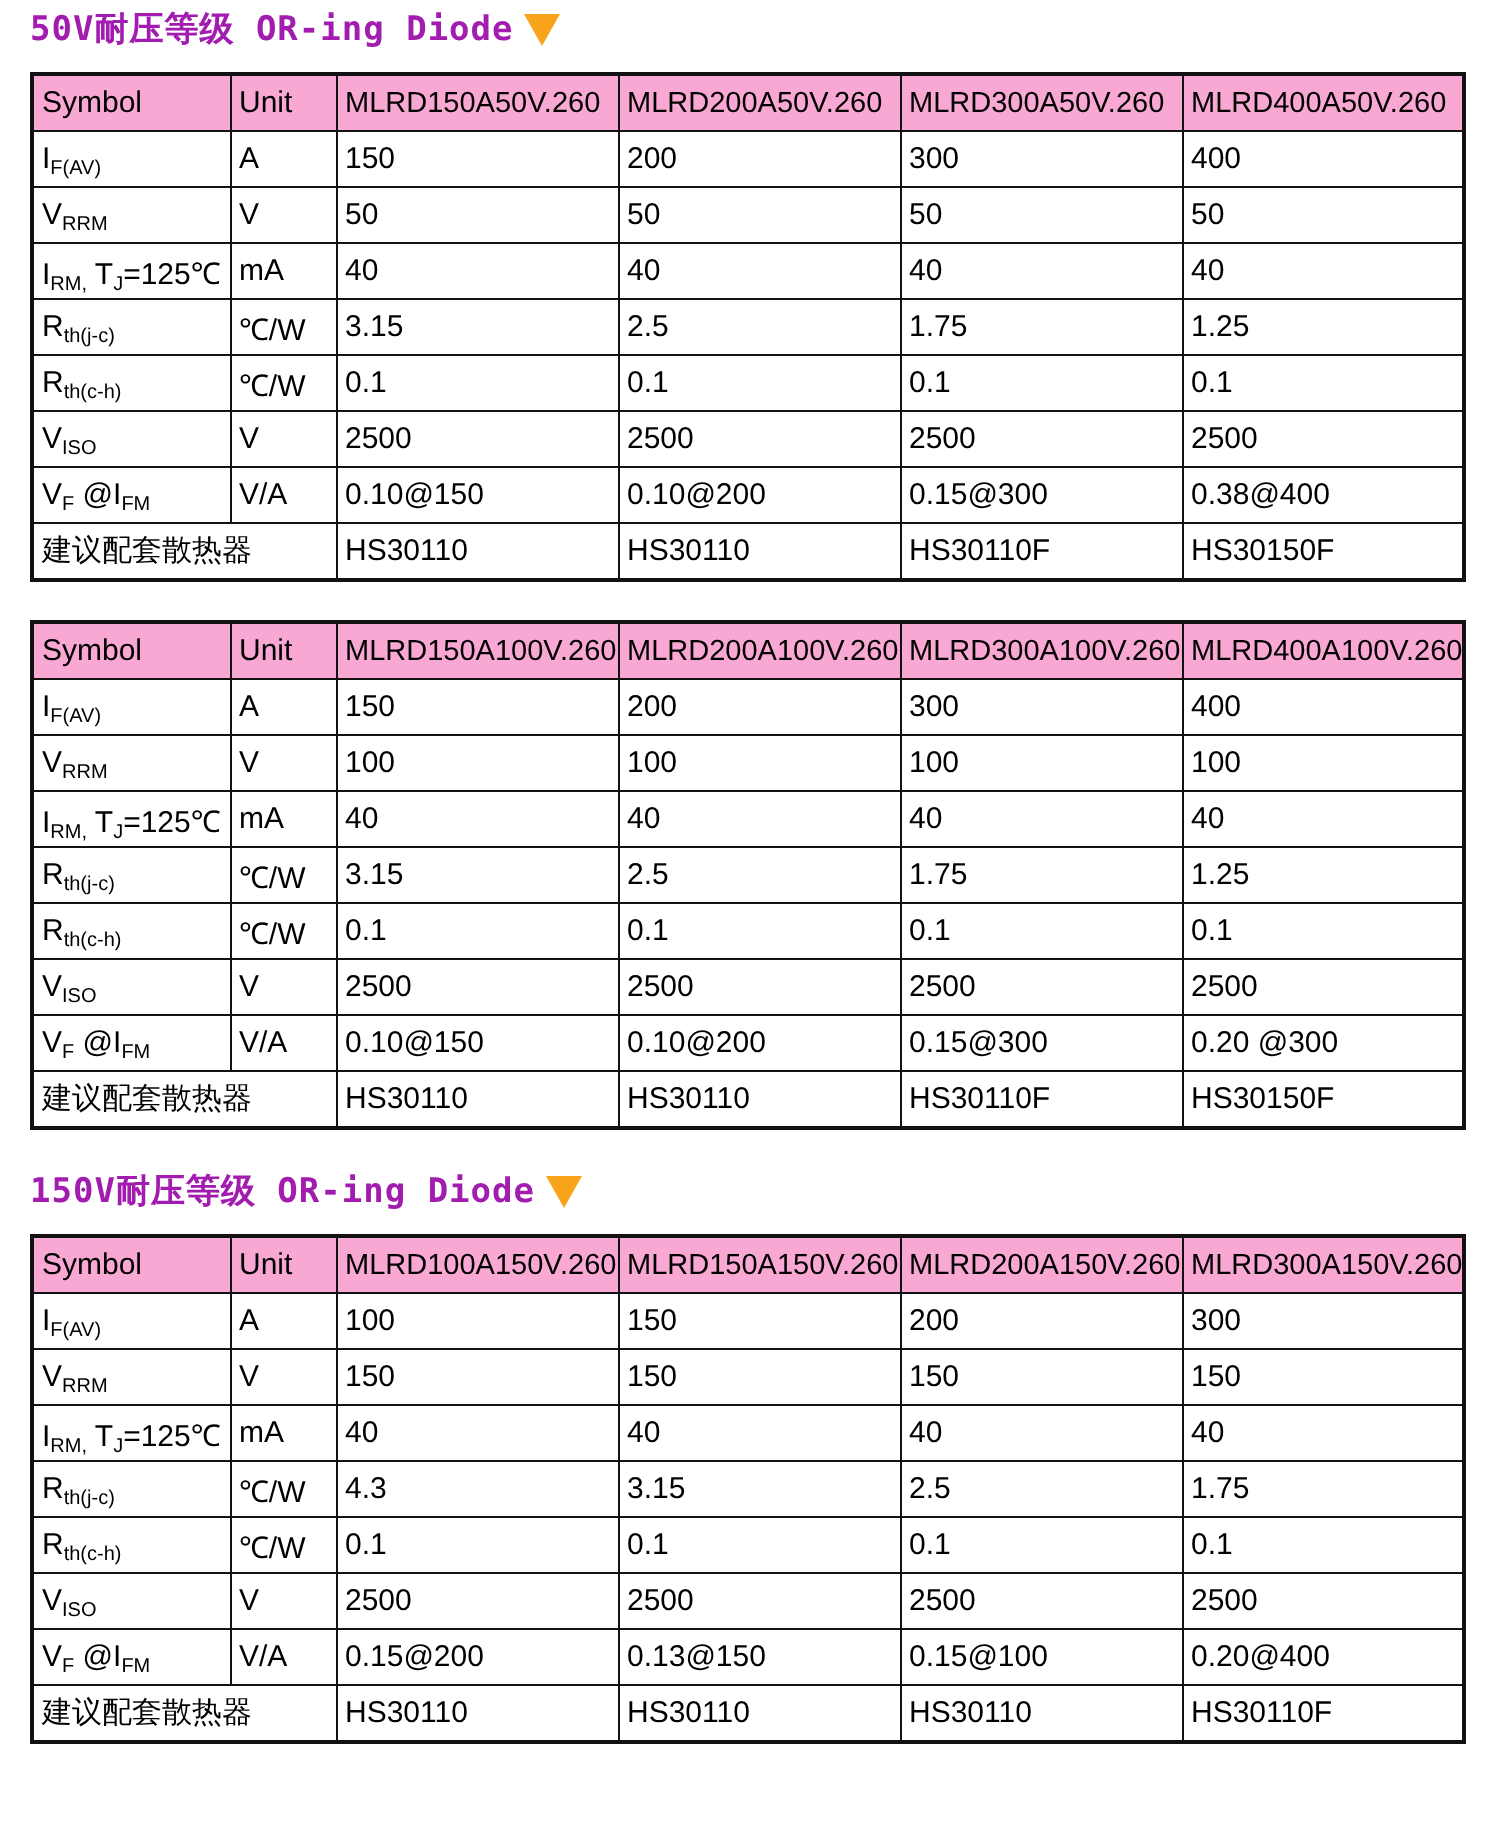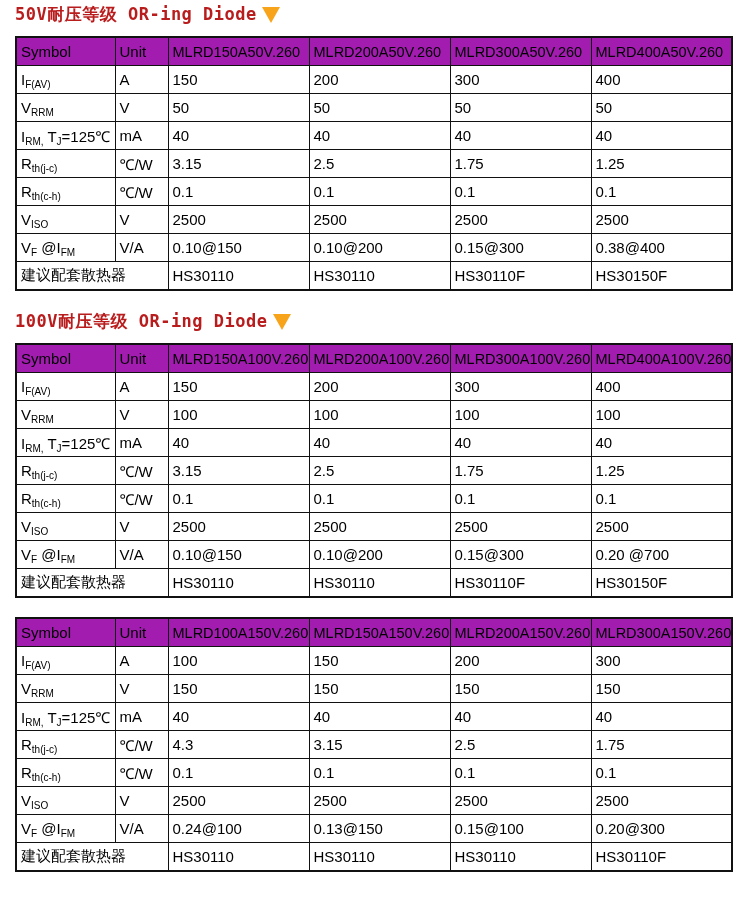"50V耐压等级 OR-ing Diode" .section-title { color: #b91c1c -> #a21caf }
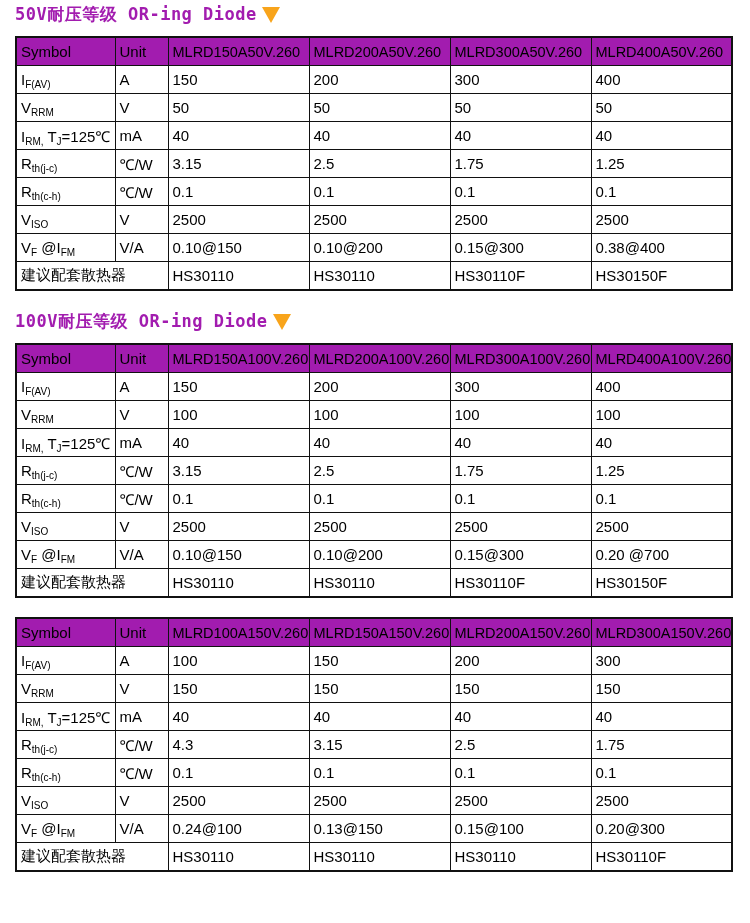"Symbol" table.spec th { background: #a21caf -> #f9a8d4 }
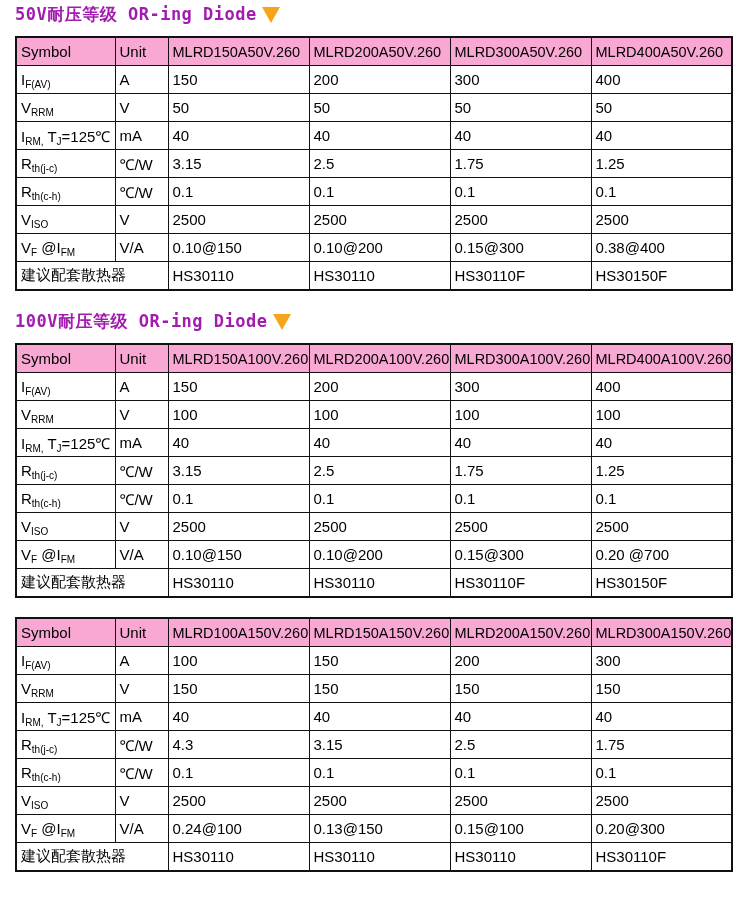"100V耐压等级 OR-ing Diode" div.section-title { html: <div> <span>100V耐压等级 OR-ing Diode</span> <span></span> </div> -> none }
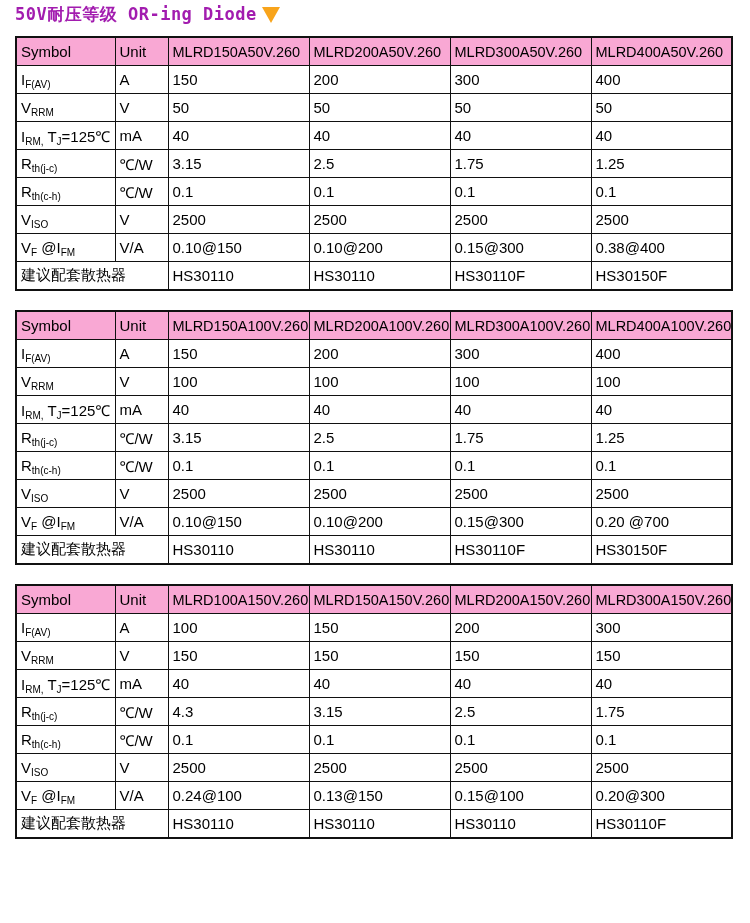"0.20 @700" td { text: @700 -> @300 }
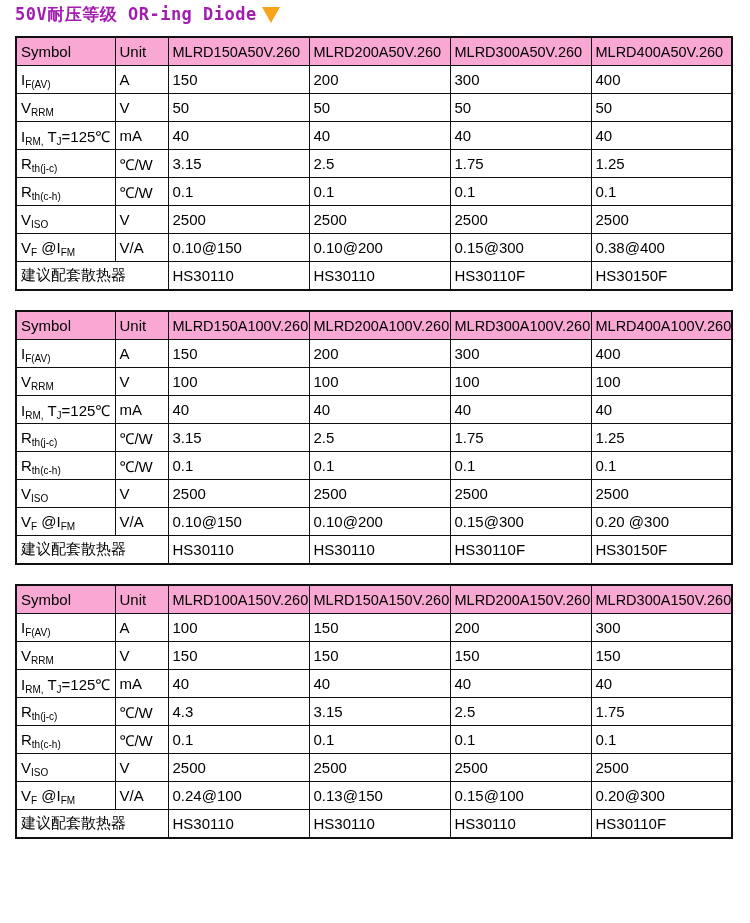"150V耐压等级 OR-ing Diode" div.section-title { html: none -> <div> <span>150V耐压等级 OR-ing Diode</span> <span></span> </div> }
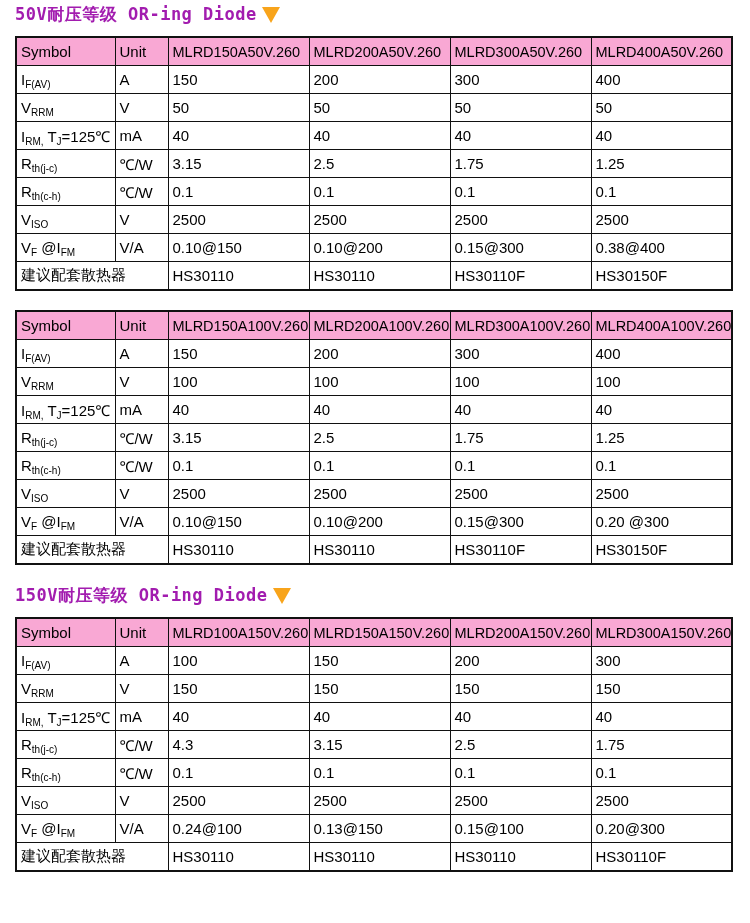"0.24@100" td { text: 0.24@100 -> 0.15@200 }
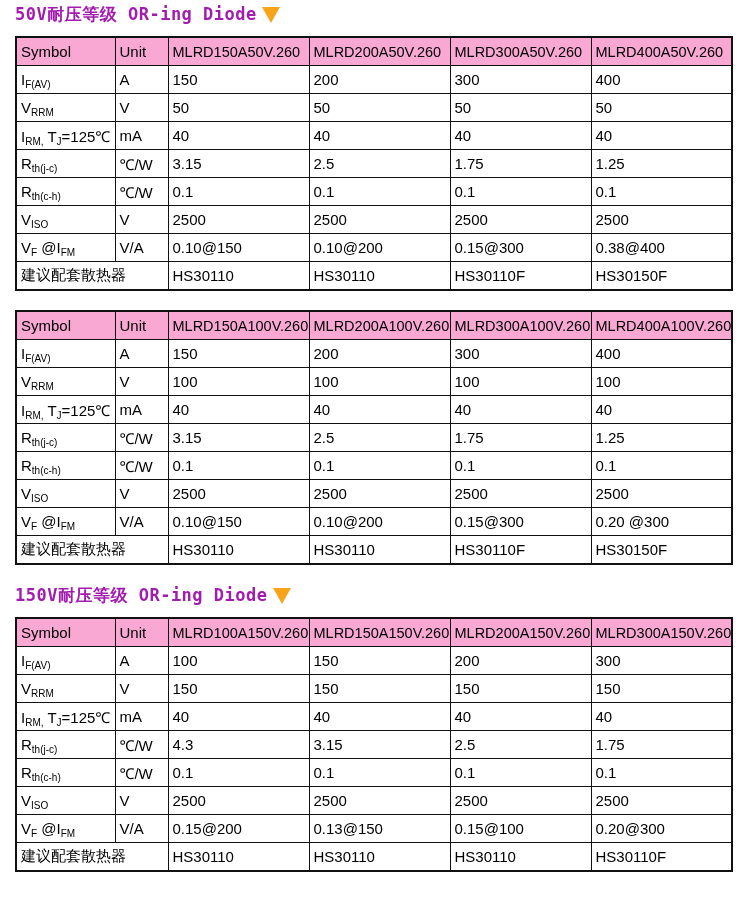"0.20@300" td { text: 0.20@300 -> 0.20@400 }
